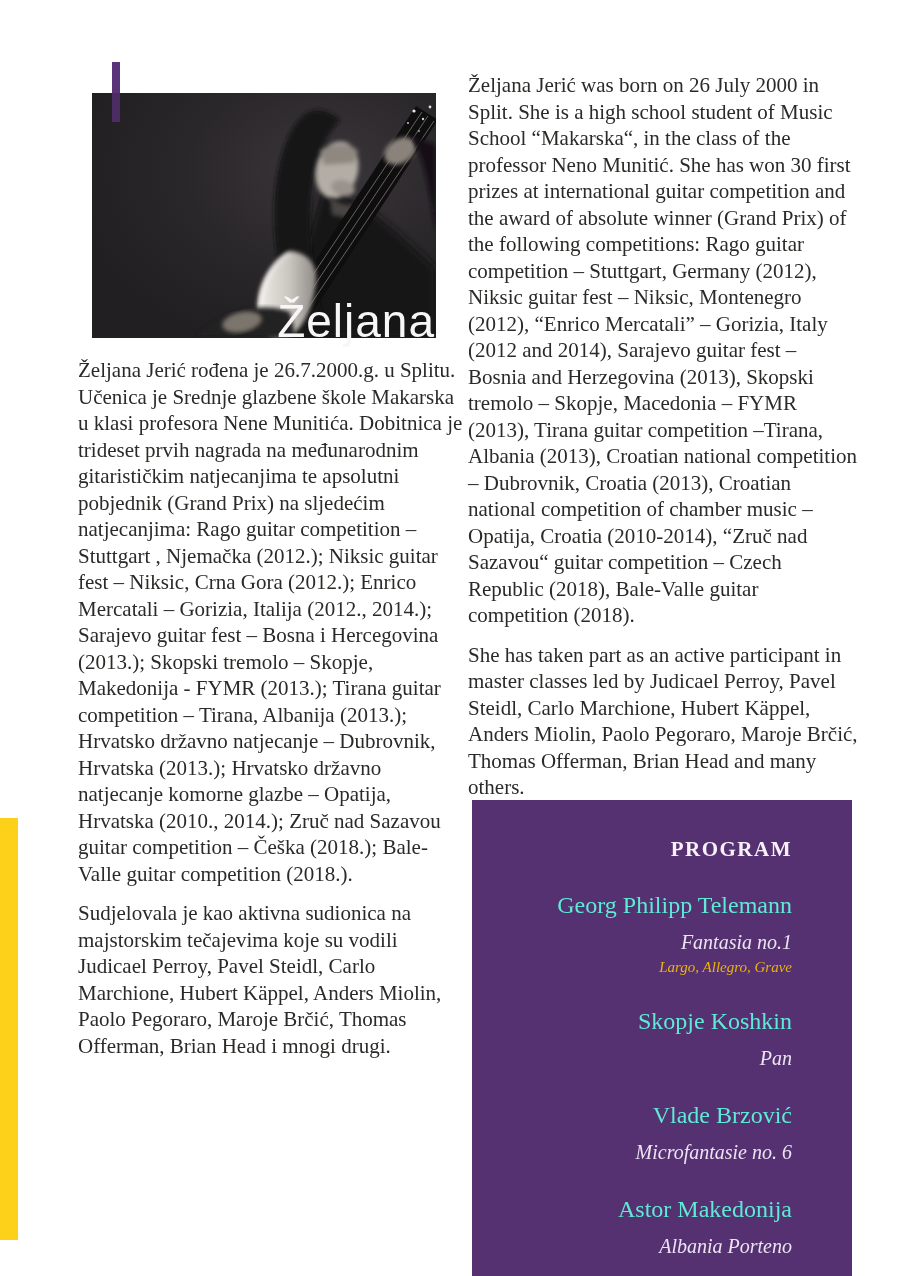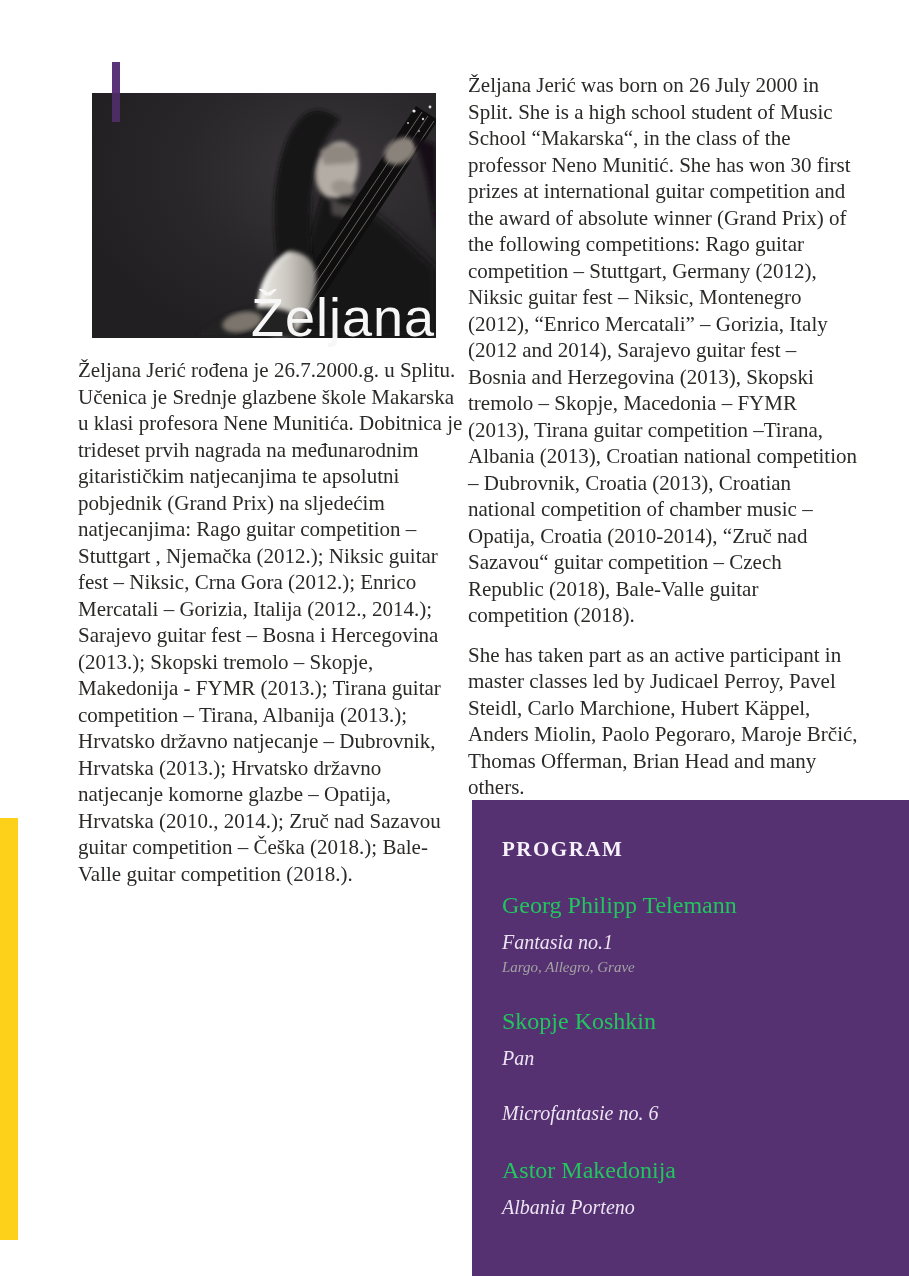"Željana" .photo-caption { font-size: 54px -> 46px }
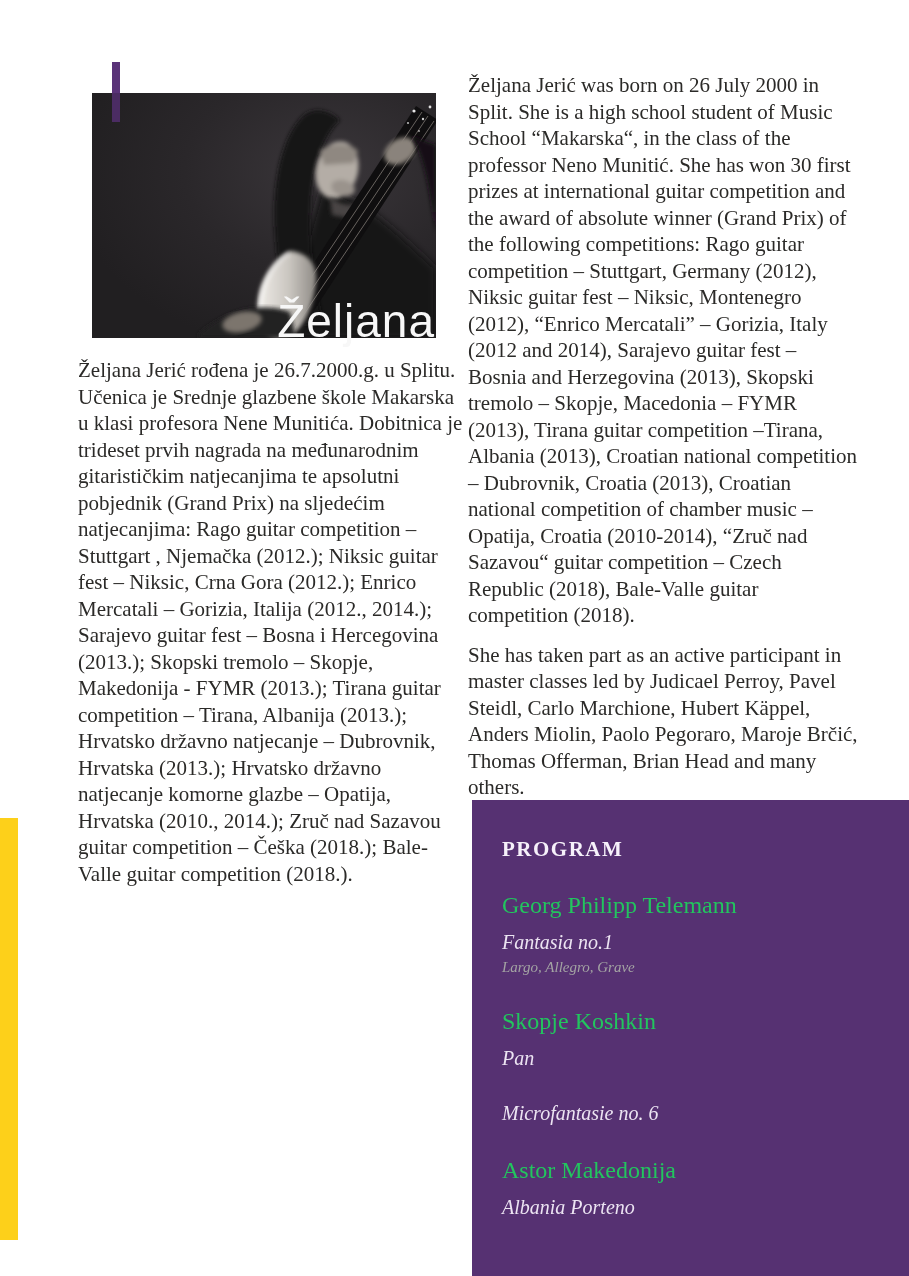"PROGRAM" .program { text-align: none -> right; width: 437px -> 380px }
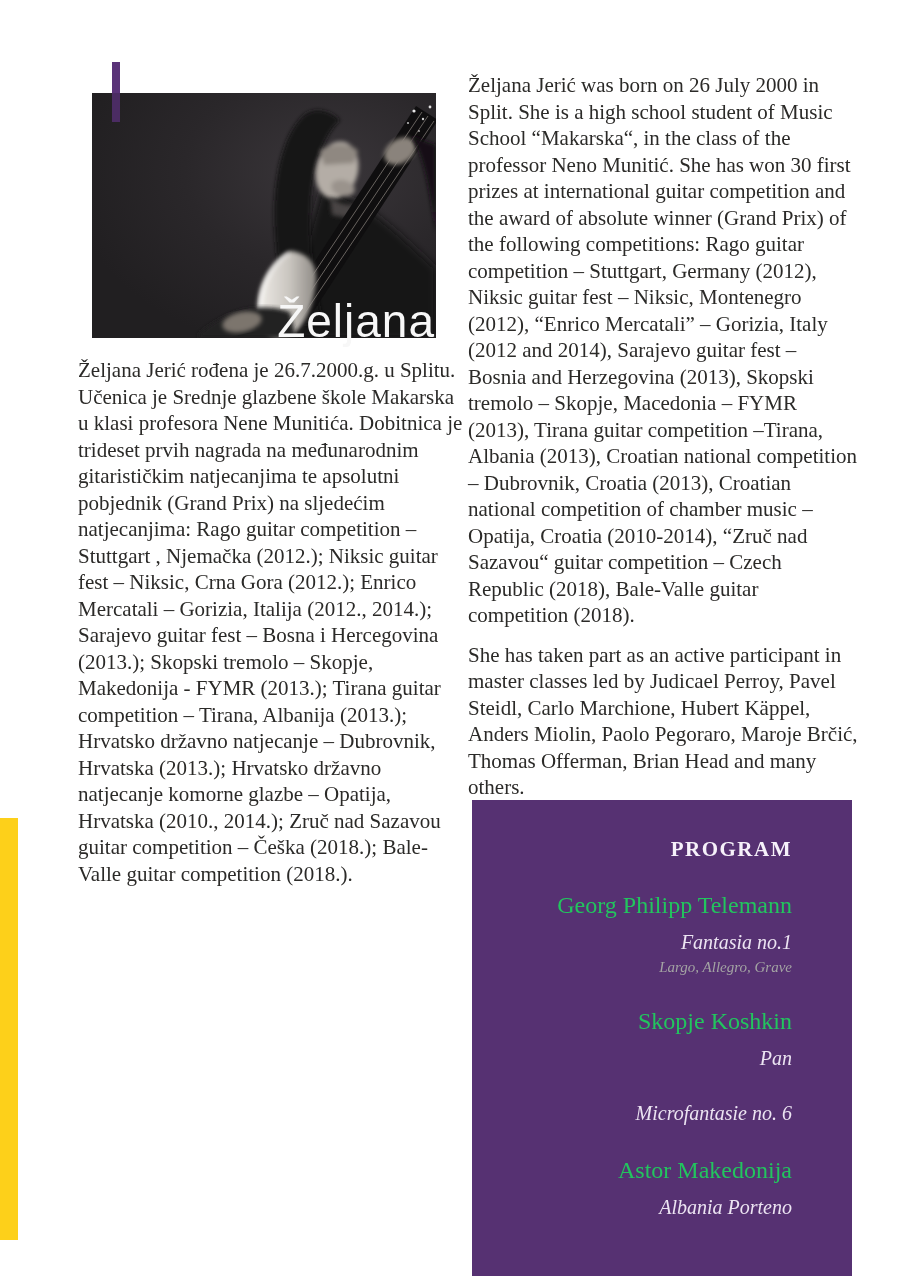"Sudjelovala je kao aktivna sudionica" p { html: none -> <p>Sudjelovala je kao aktivna sudionica na majstorskim tečajevima koje su vodili Judicael Perroy, Pavel Steidl, Carlo Marchione, Hubert Käppel, Anders Miolin, Paolo Pegoraro, Maroje Brčić, Thomas Offerman, Brian Head i mnogi drugi.</p> }
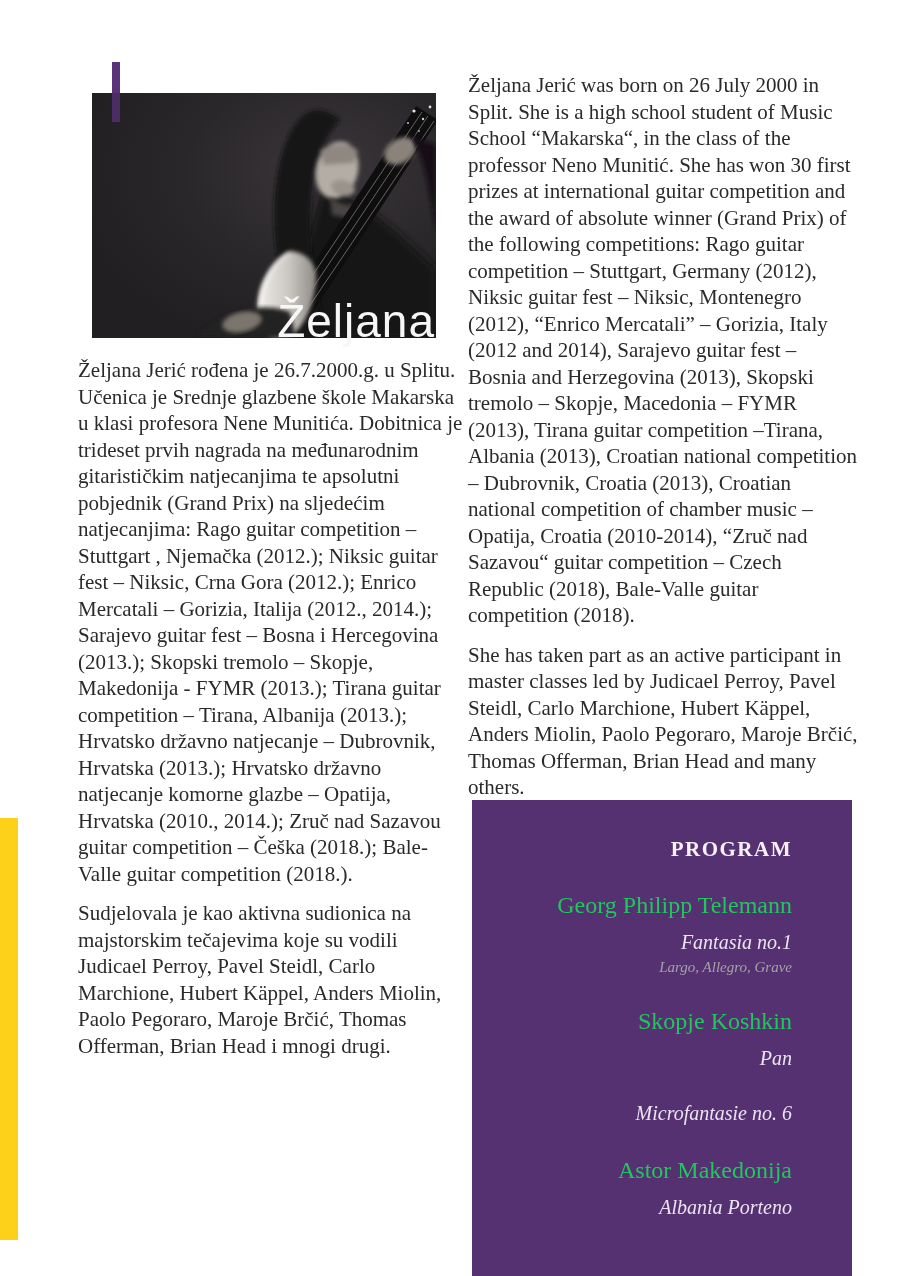"Georg Philipp Telemann" .composer { color: #22c55e -> #5eead4 }
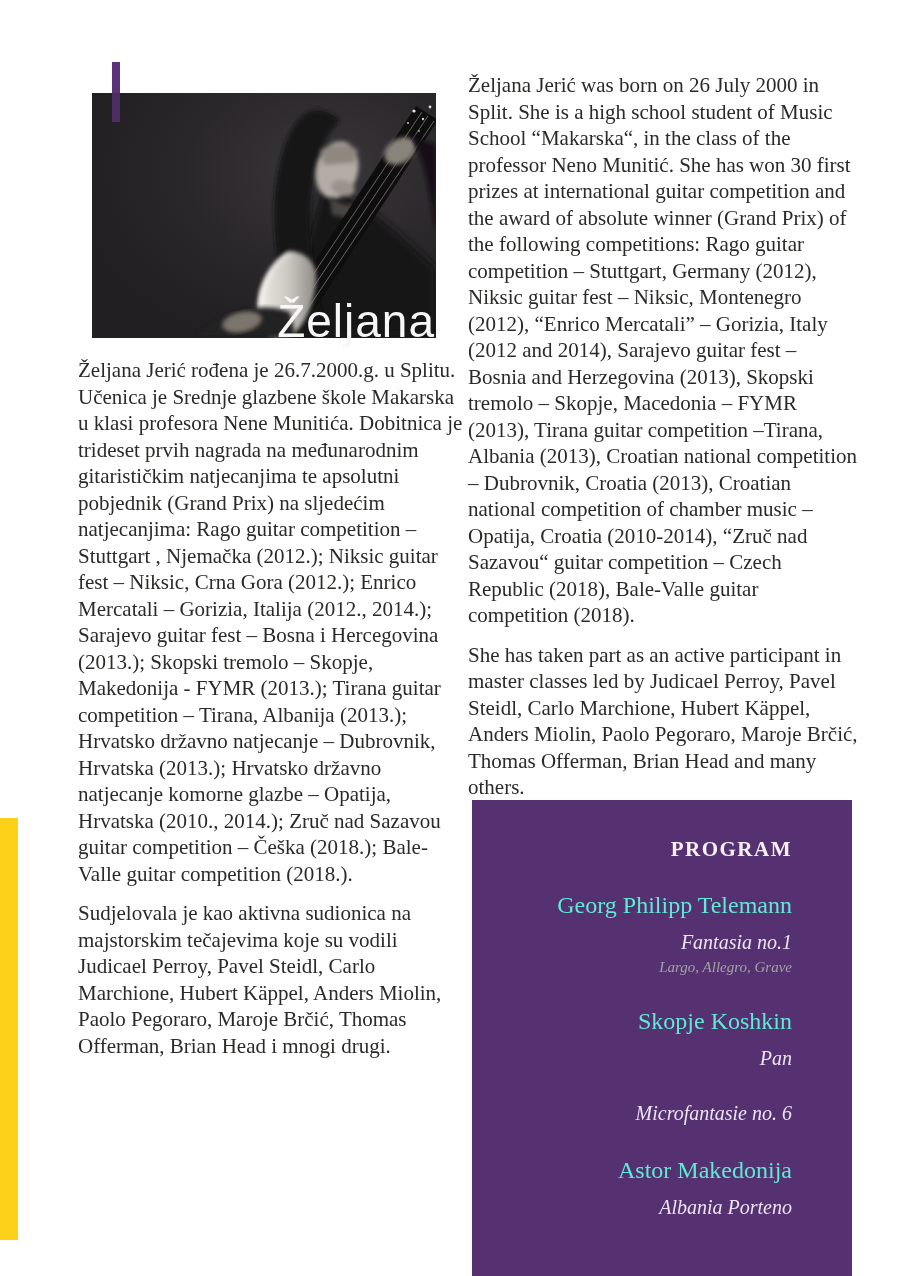"Largo, Allegro, Grave" .movements { color: #a3a3a3 -> #eab308 }
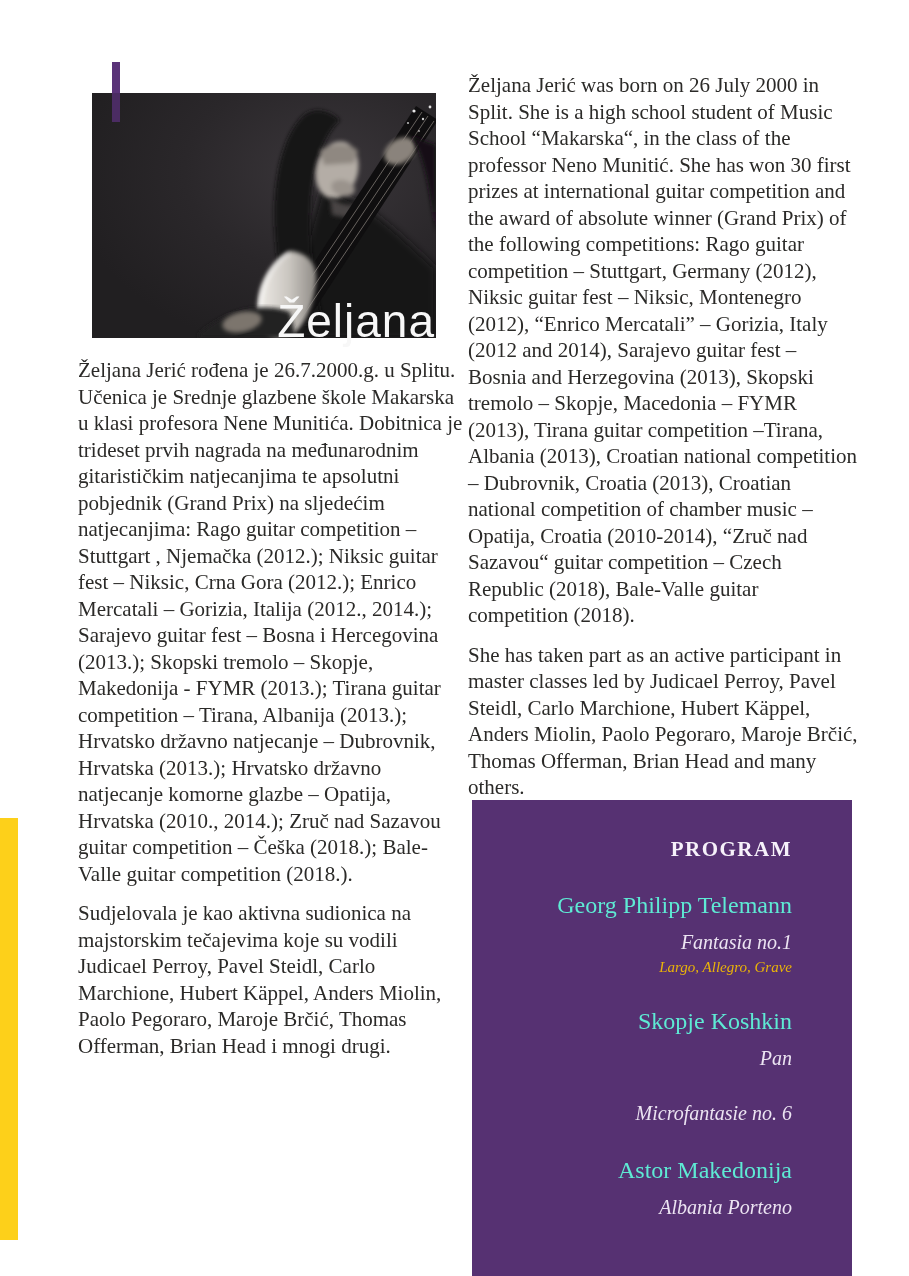"Vlade Brzović" div.composer { html: none -> <div>Vlade Brzović</div> }
